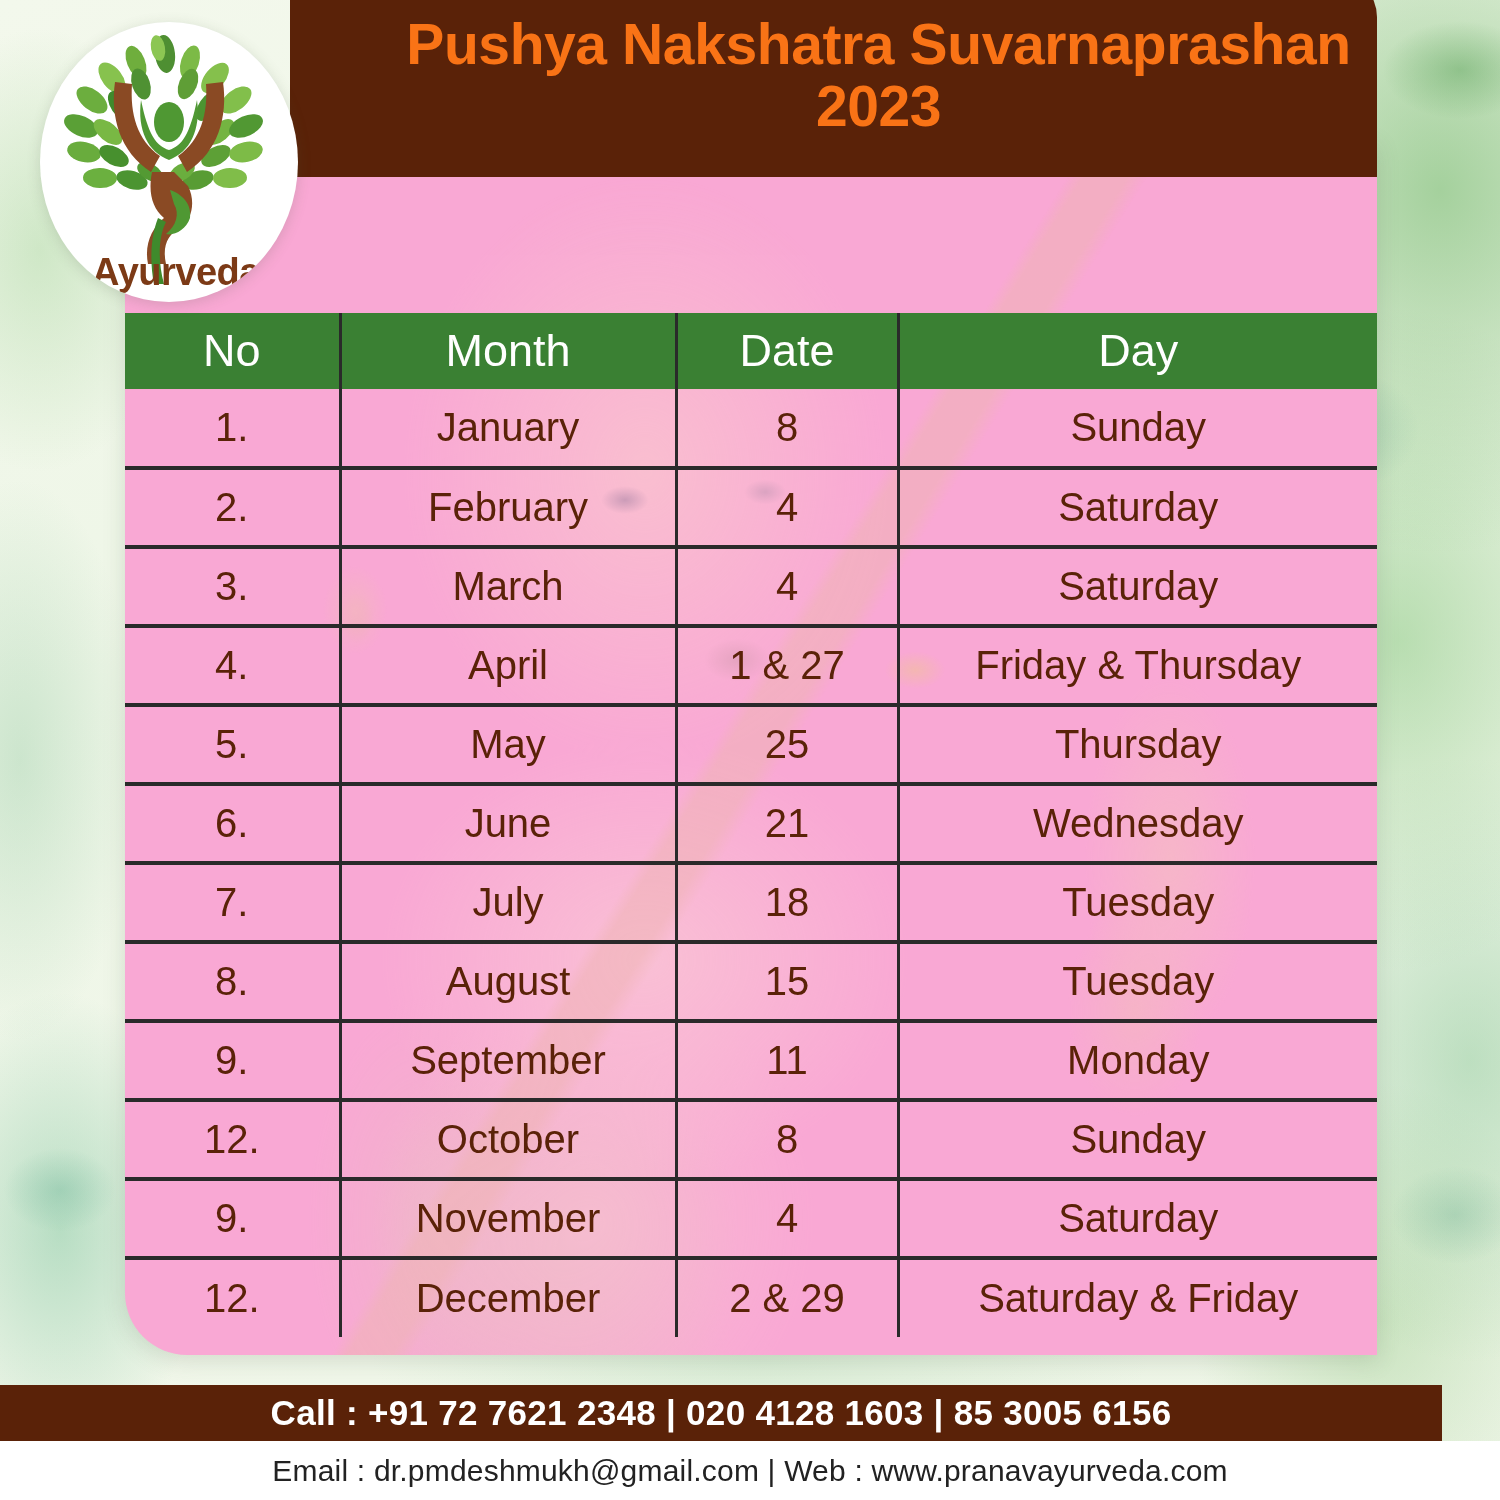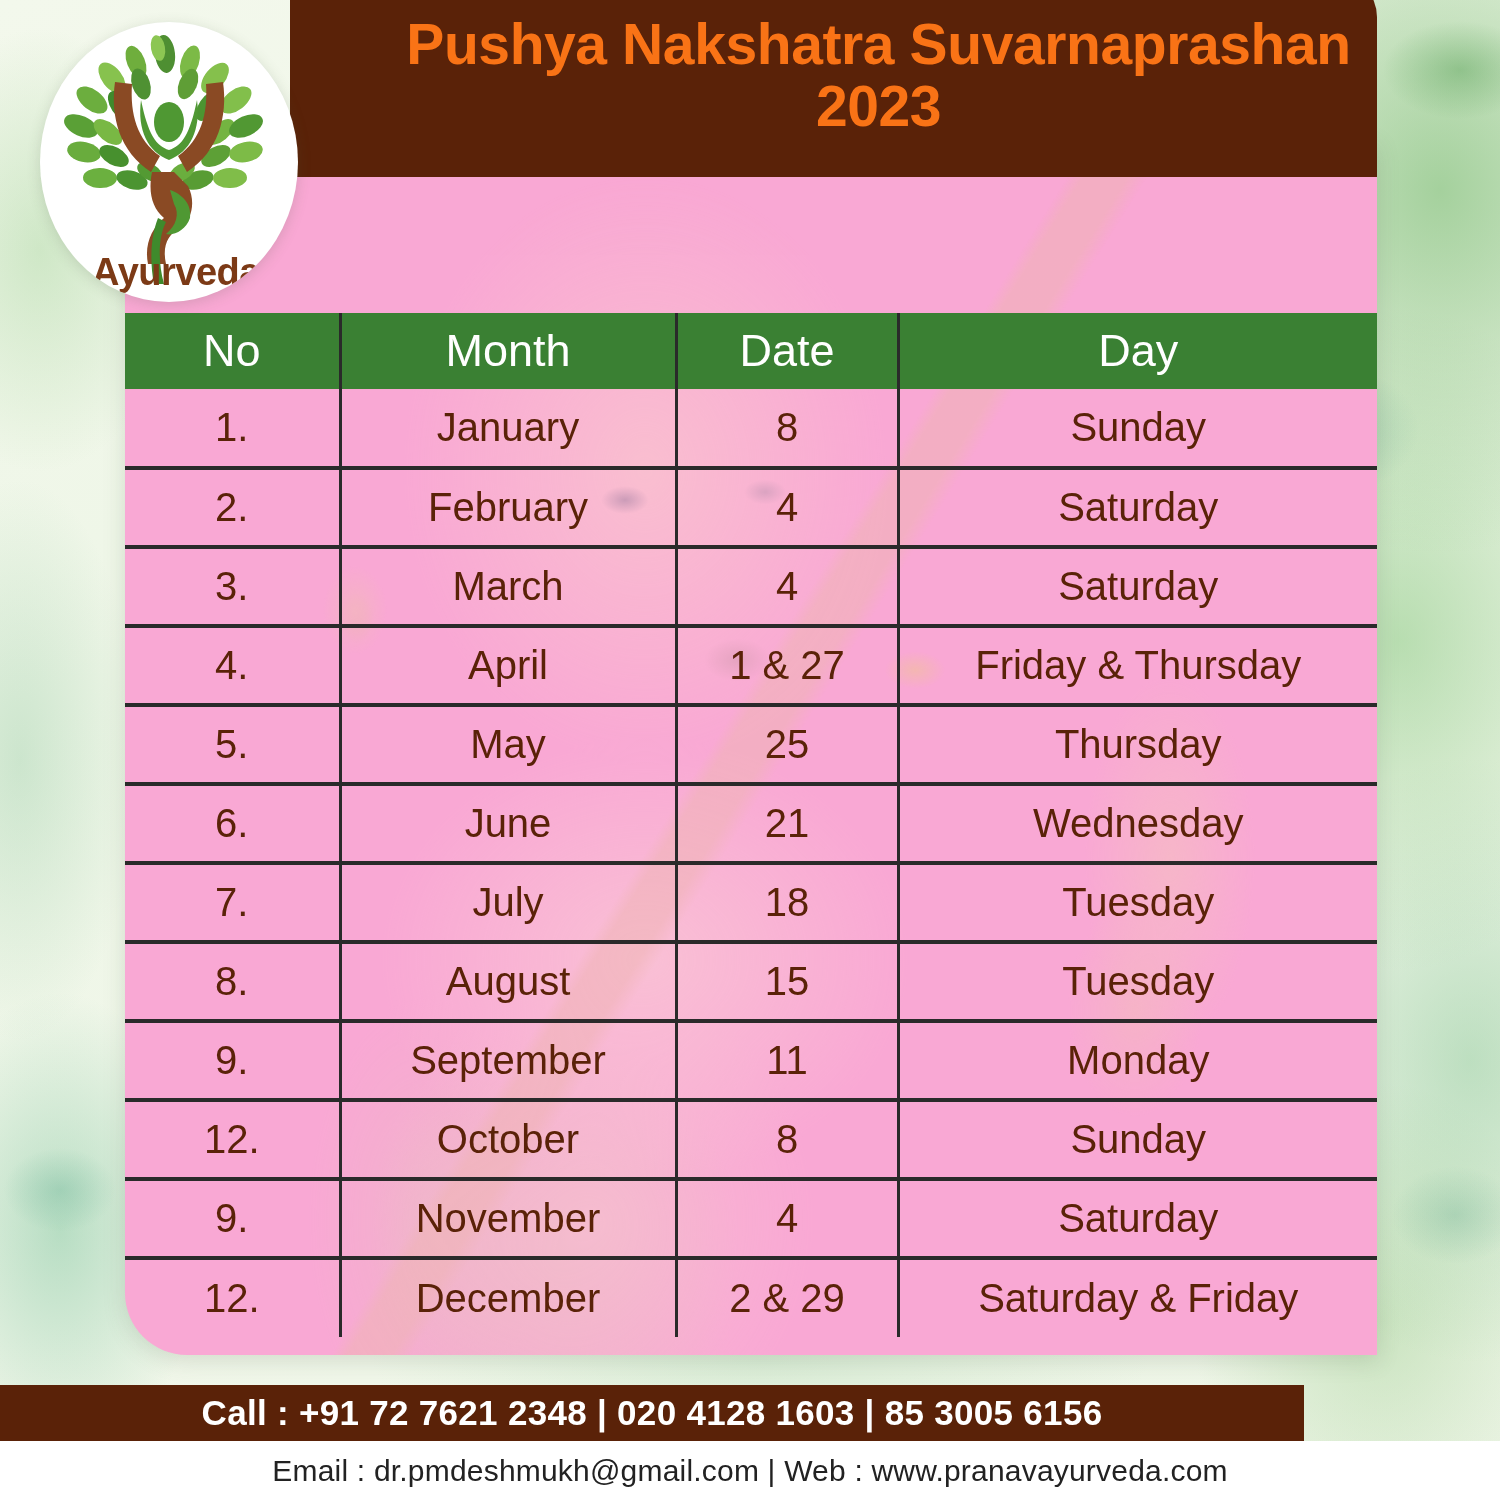"Call : +91 72 7621" #footerbar { width: 1304px -> 1442px }
